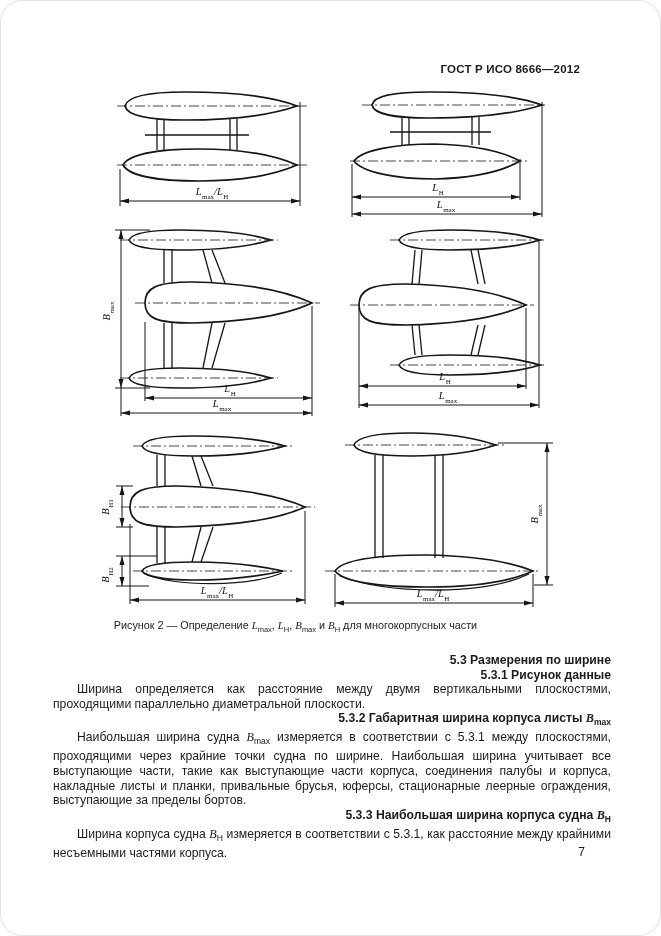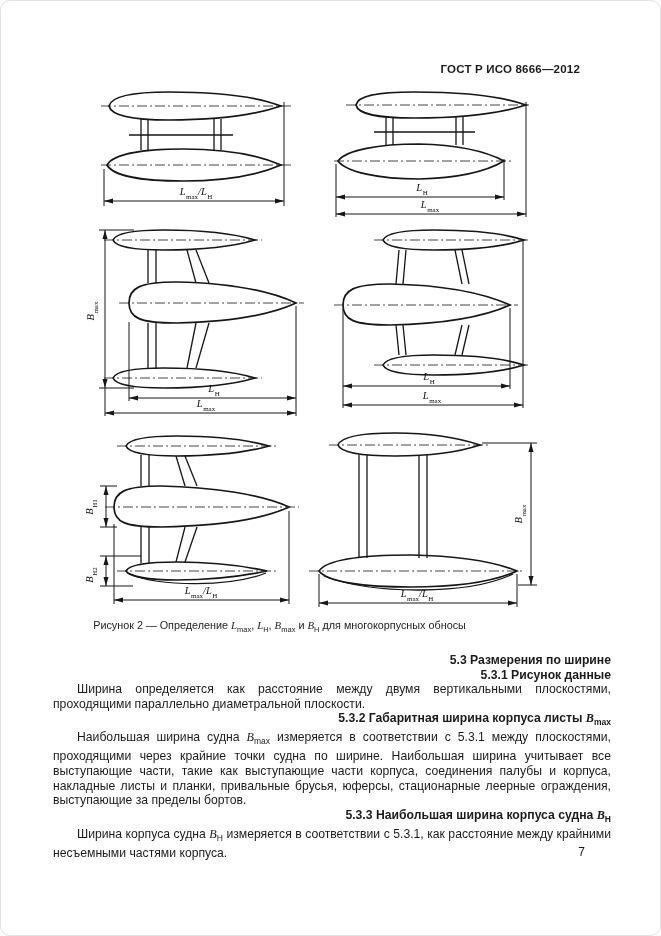"ГОСТ Р ИСО 8666—2012" .page { border-radius: 10px -> 22px }
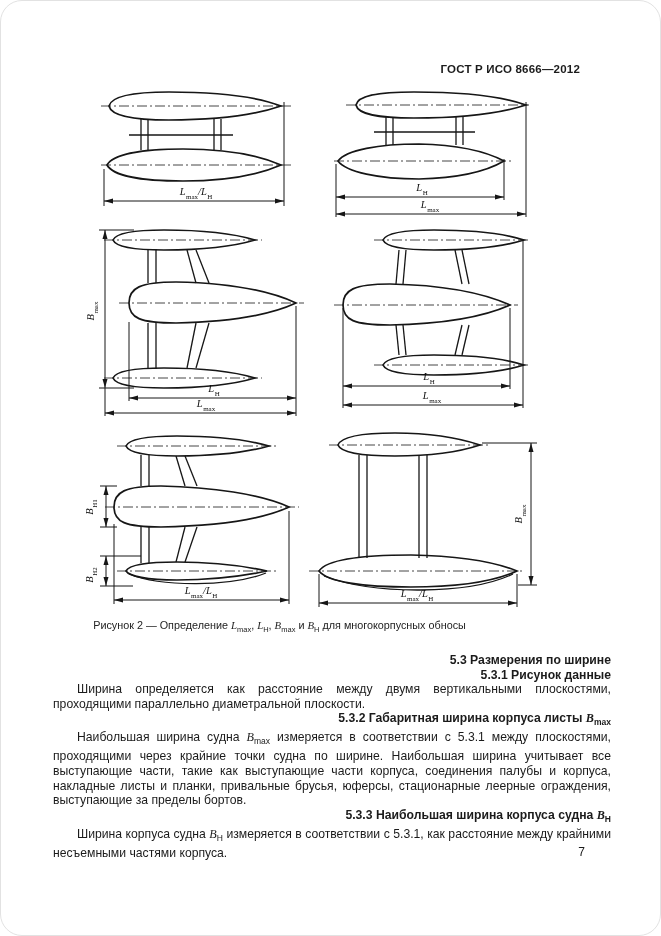"Lmax/LН" .fig { left: 0 -> 16px }
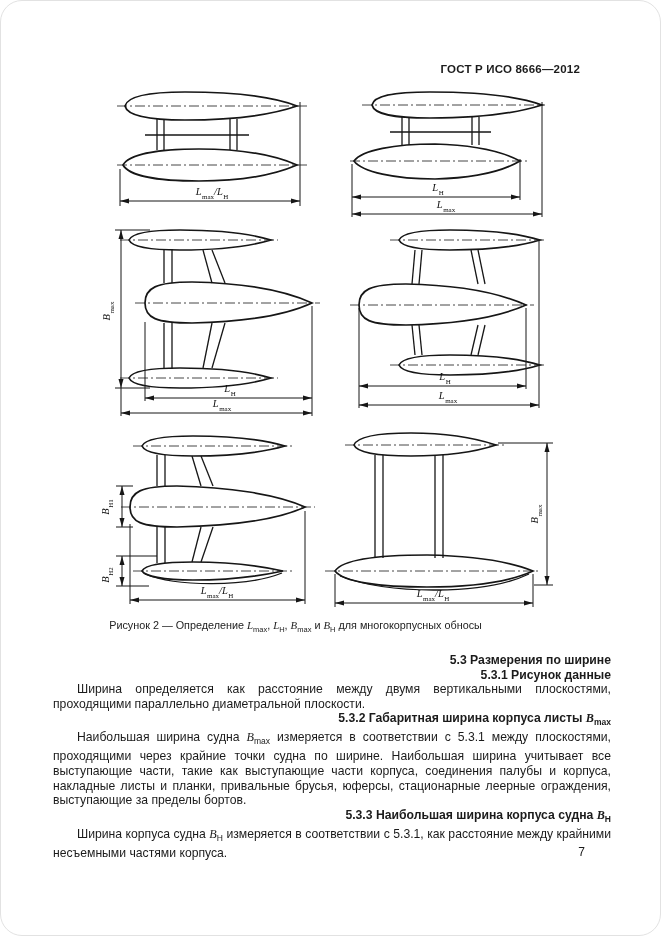"для многокорпусных обносы" span { text: обносы -> части }
